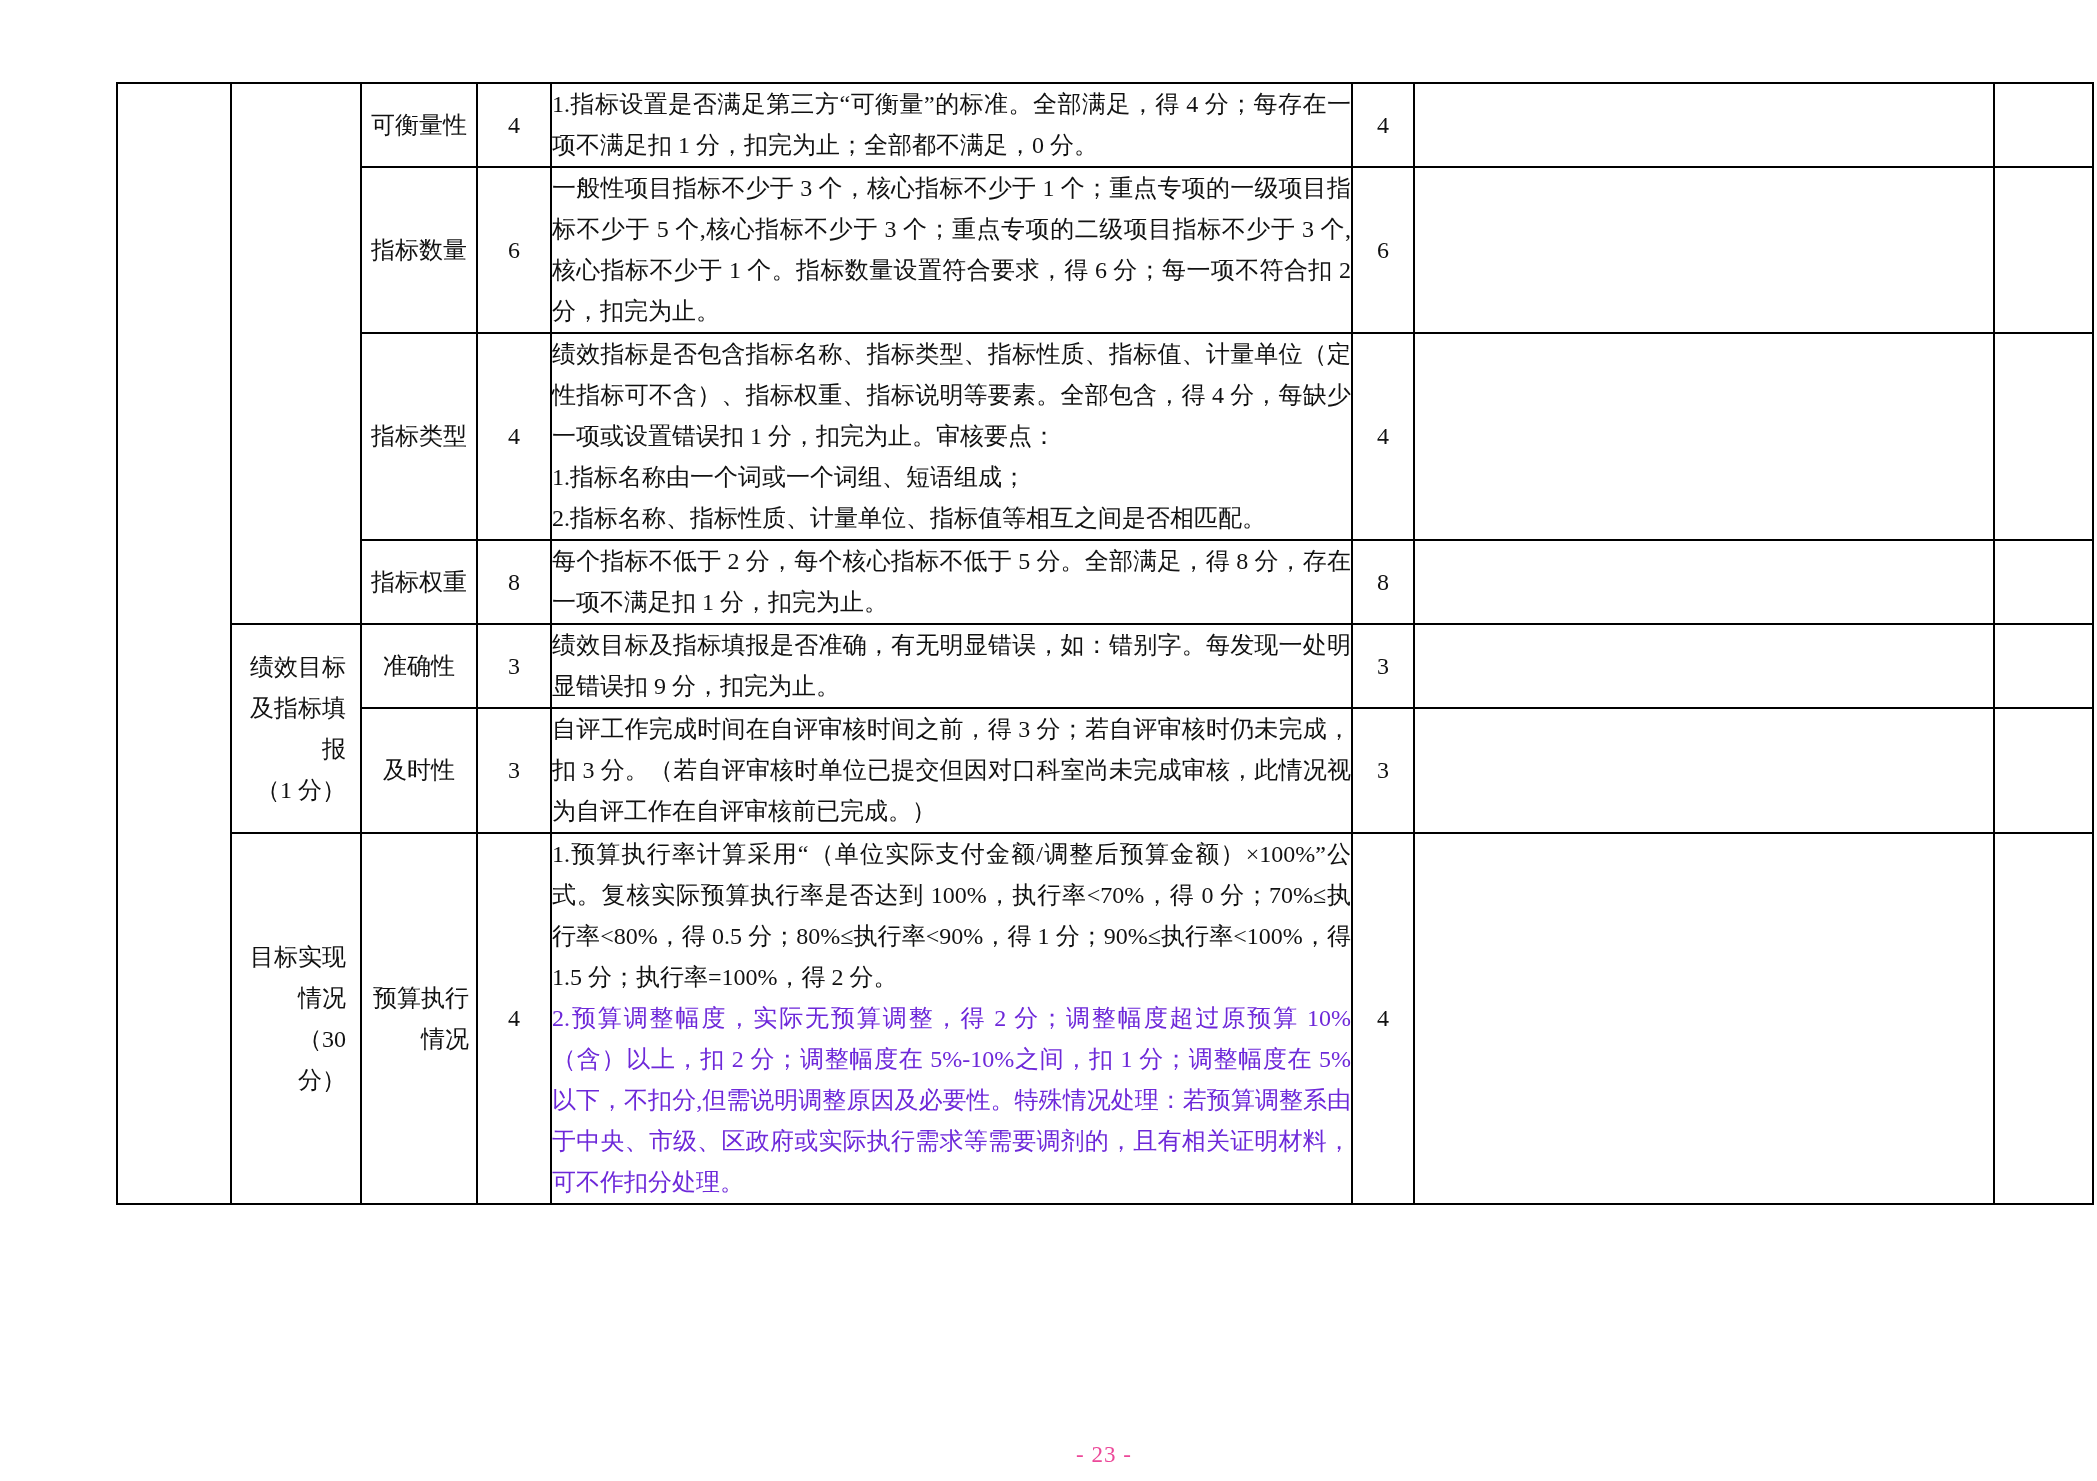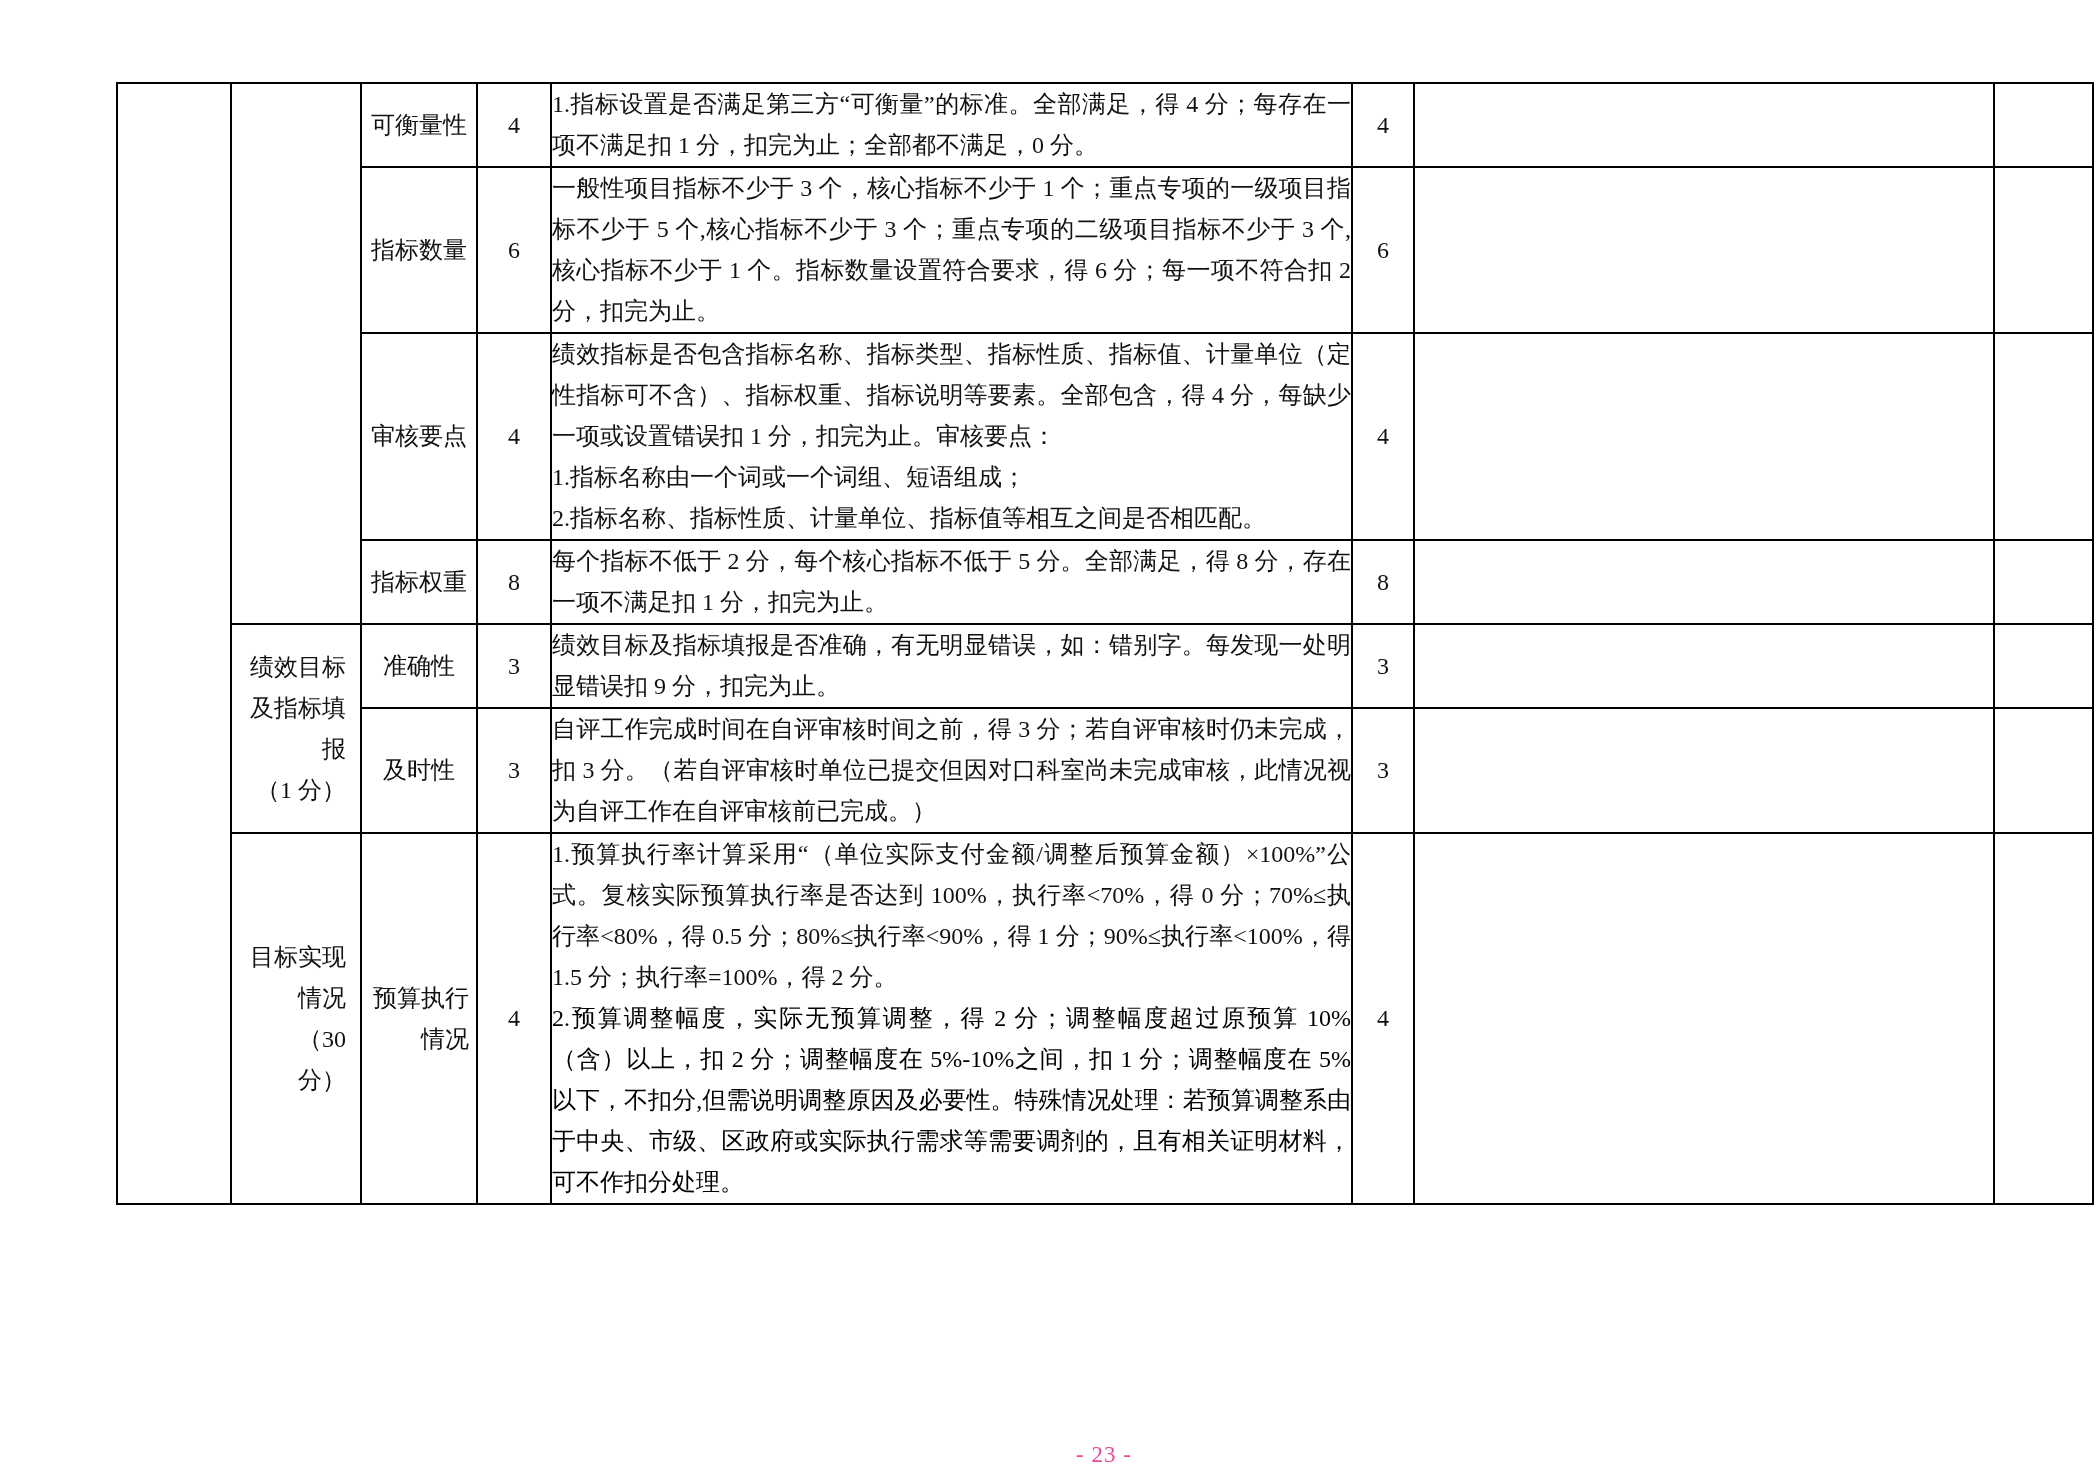"审核要点" td.center { text: 审核要点 -> 指标类型 }
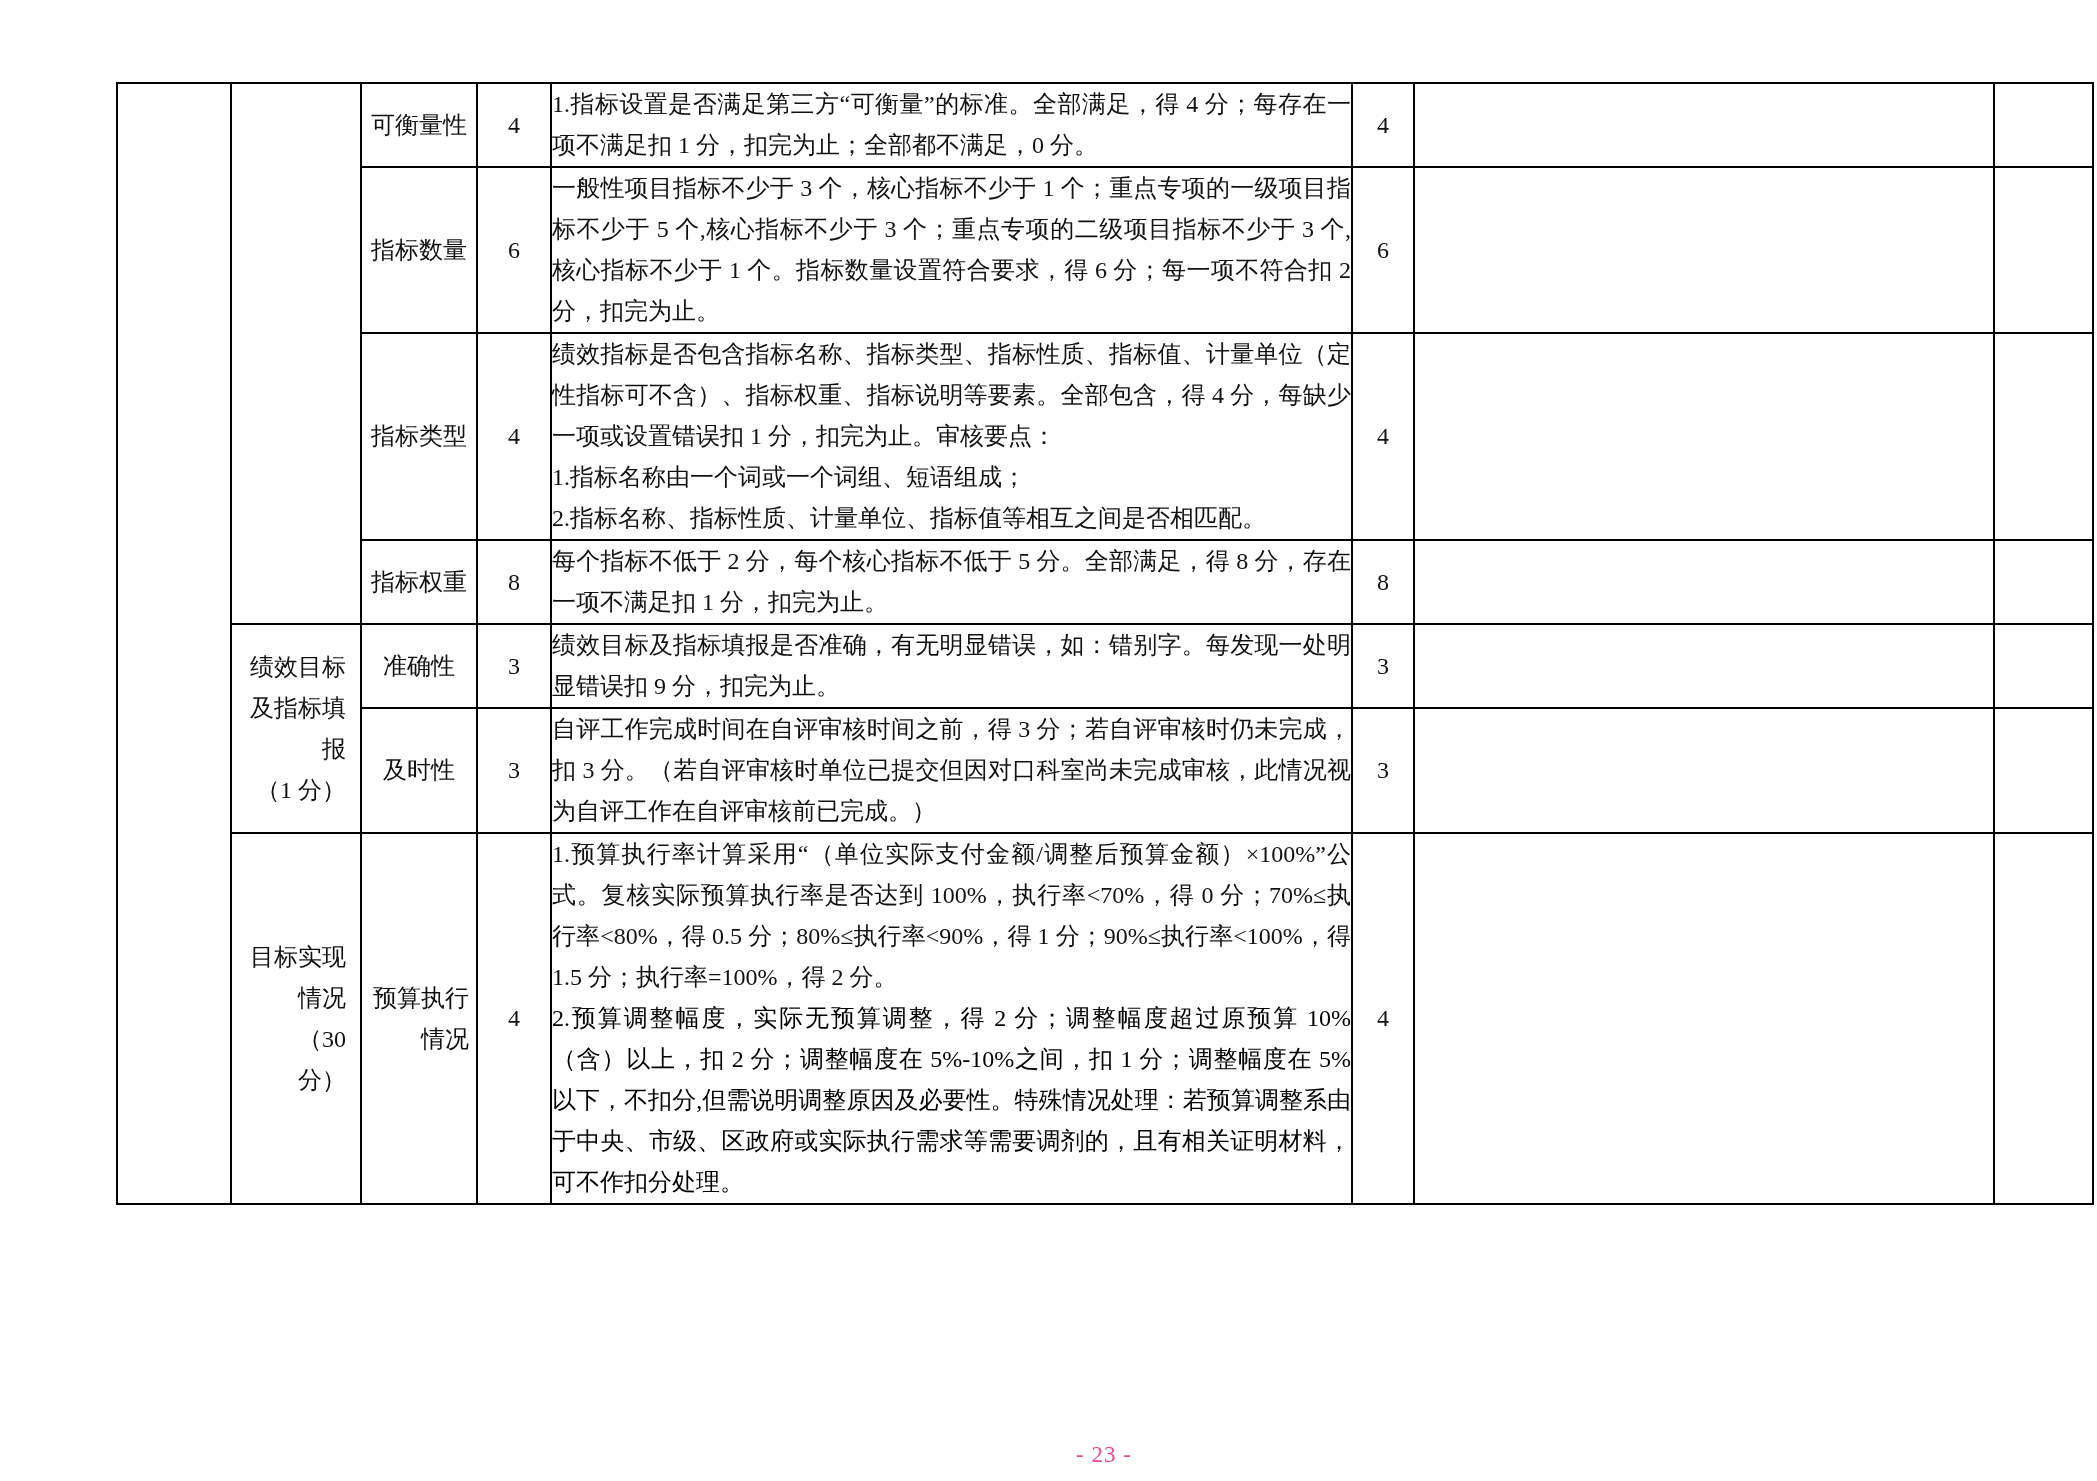"2.预算调整幅度，实际无预算调整，得 2 分；调整幅度超过原预算" .red { color: #000000 -> #6d28d9 }
